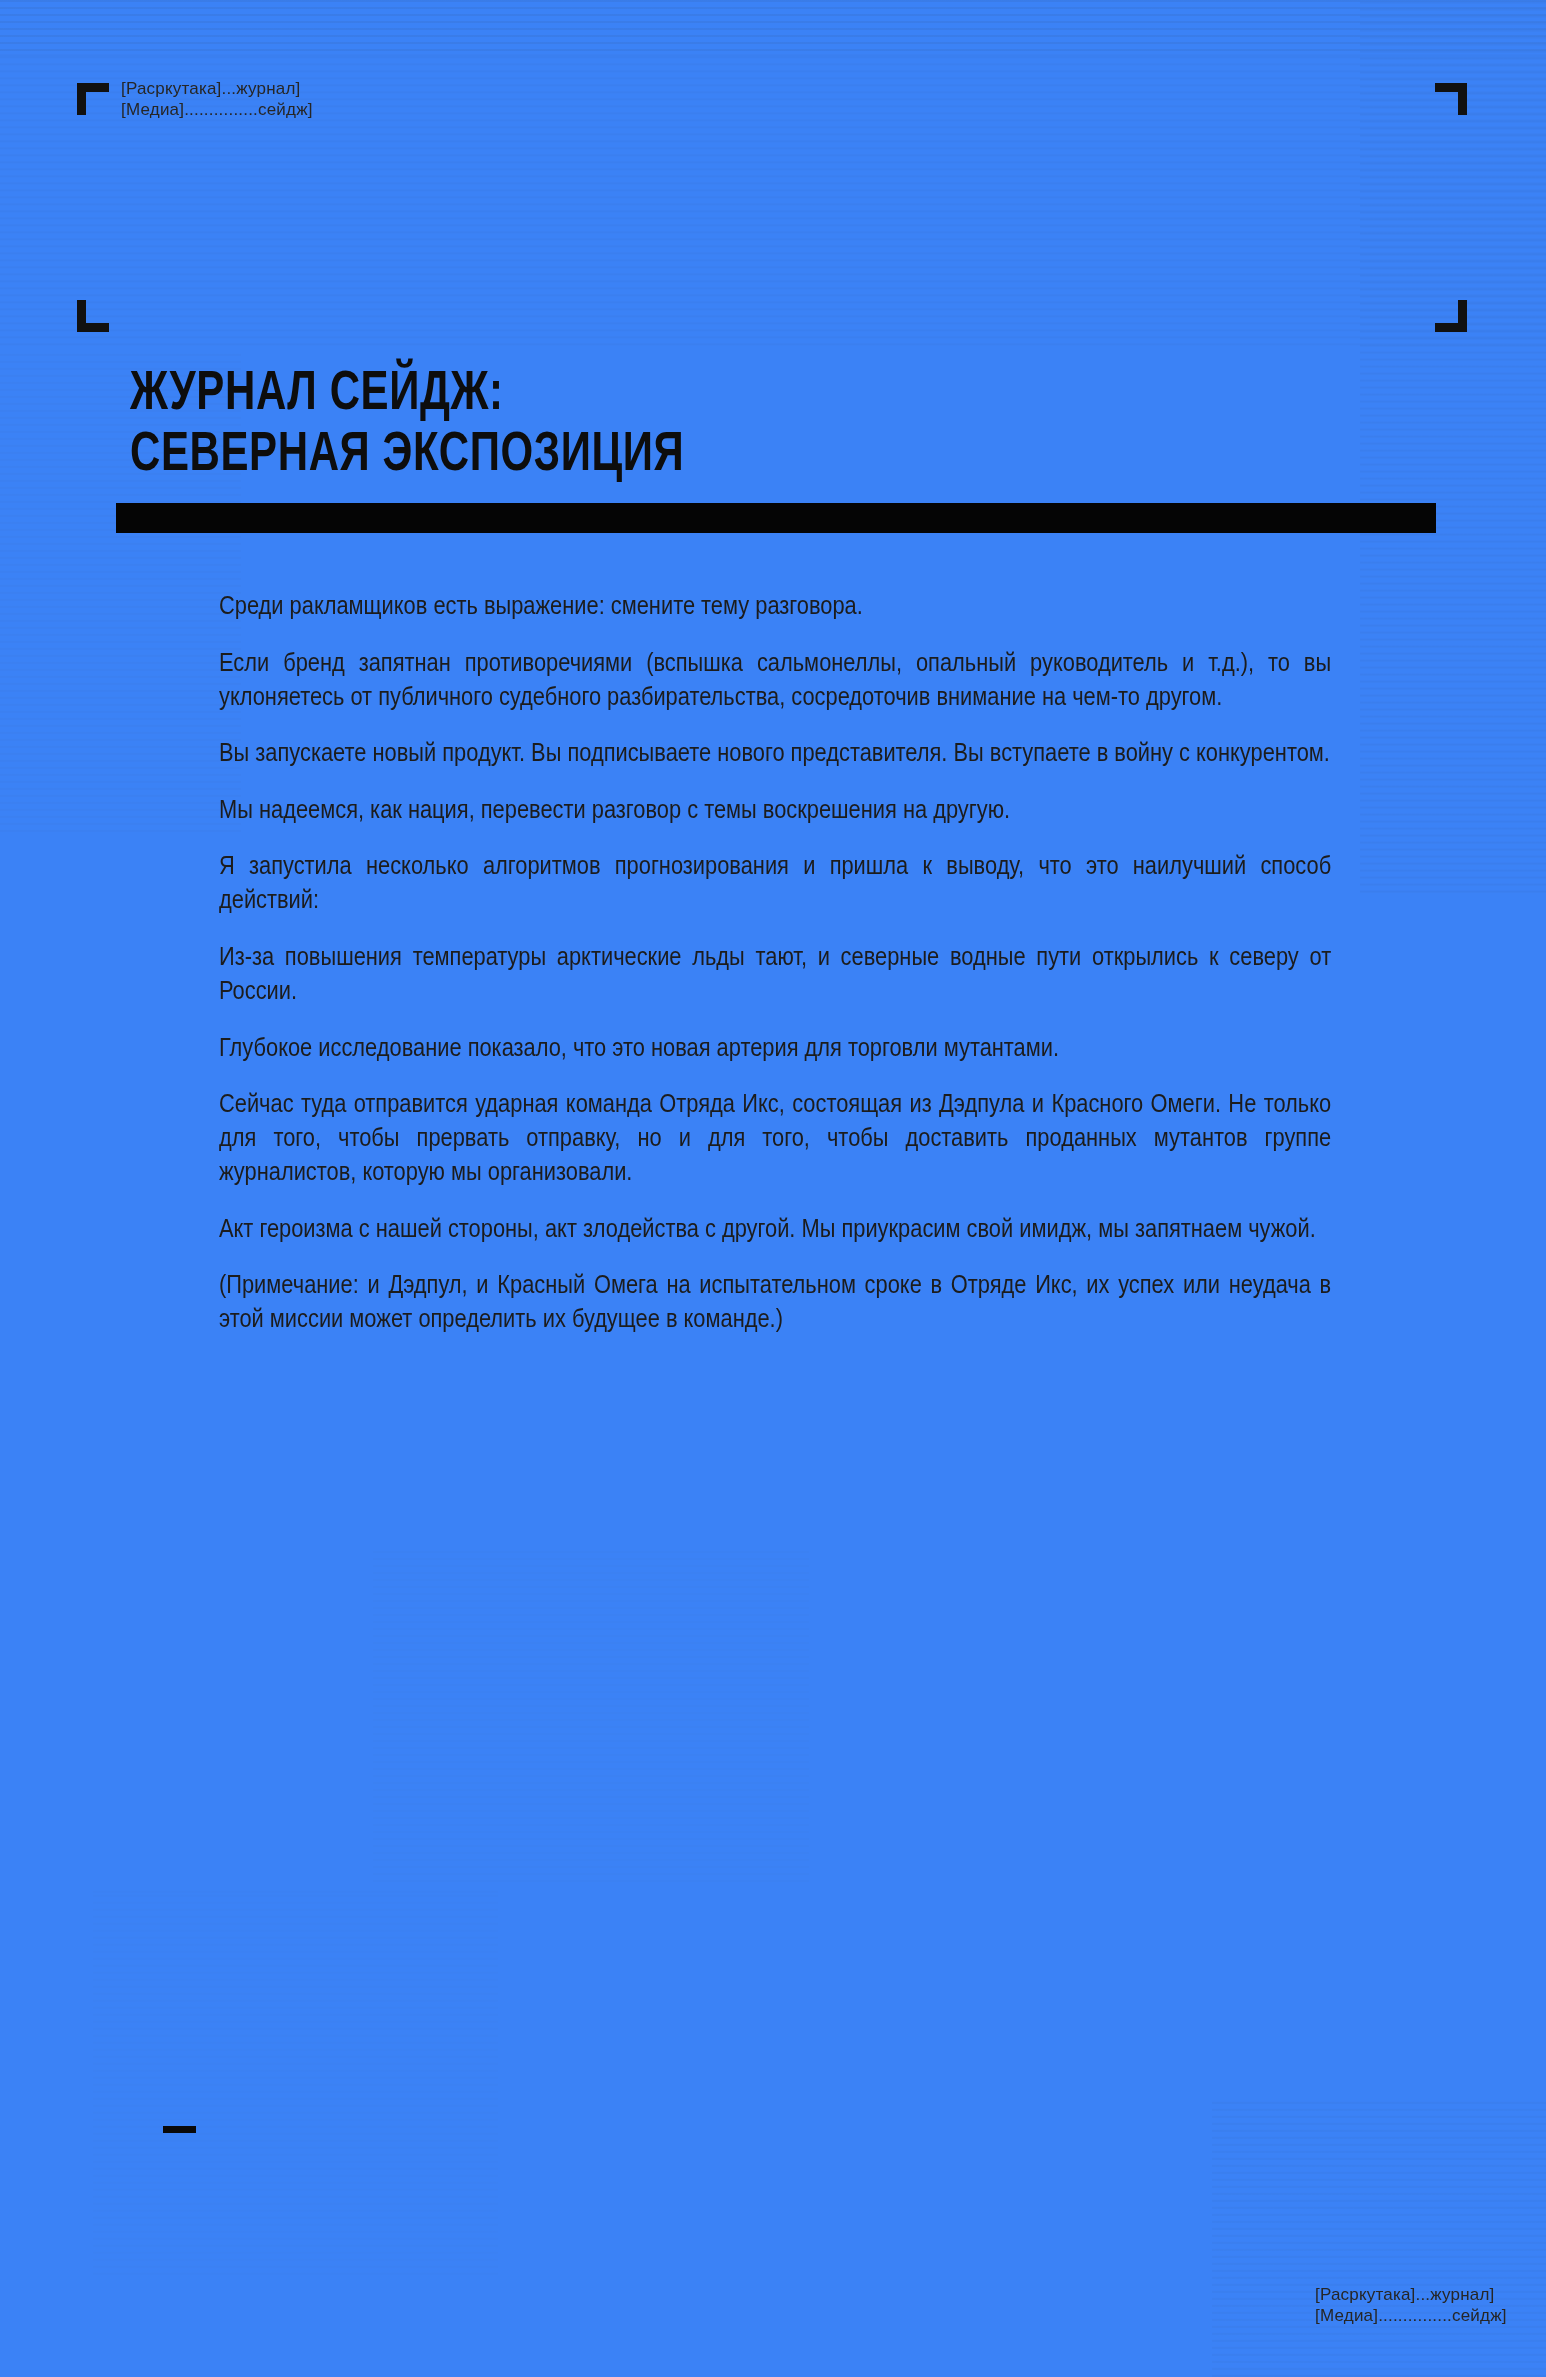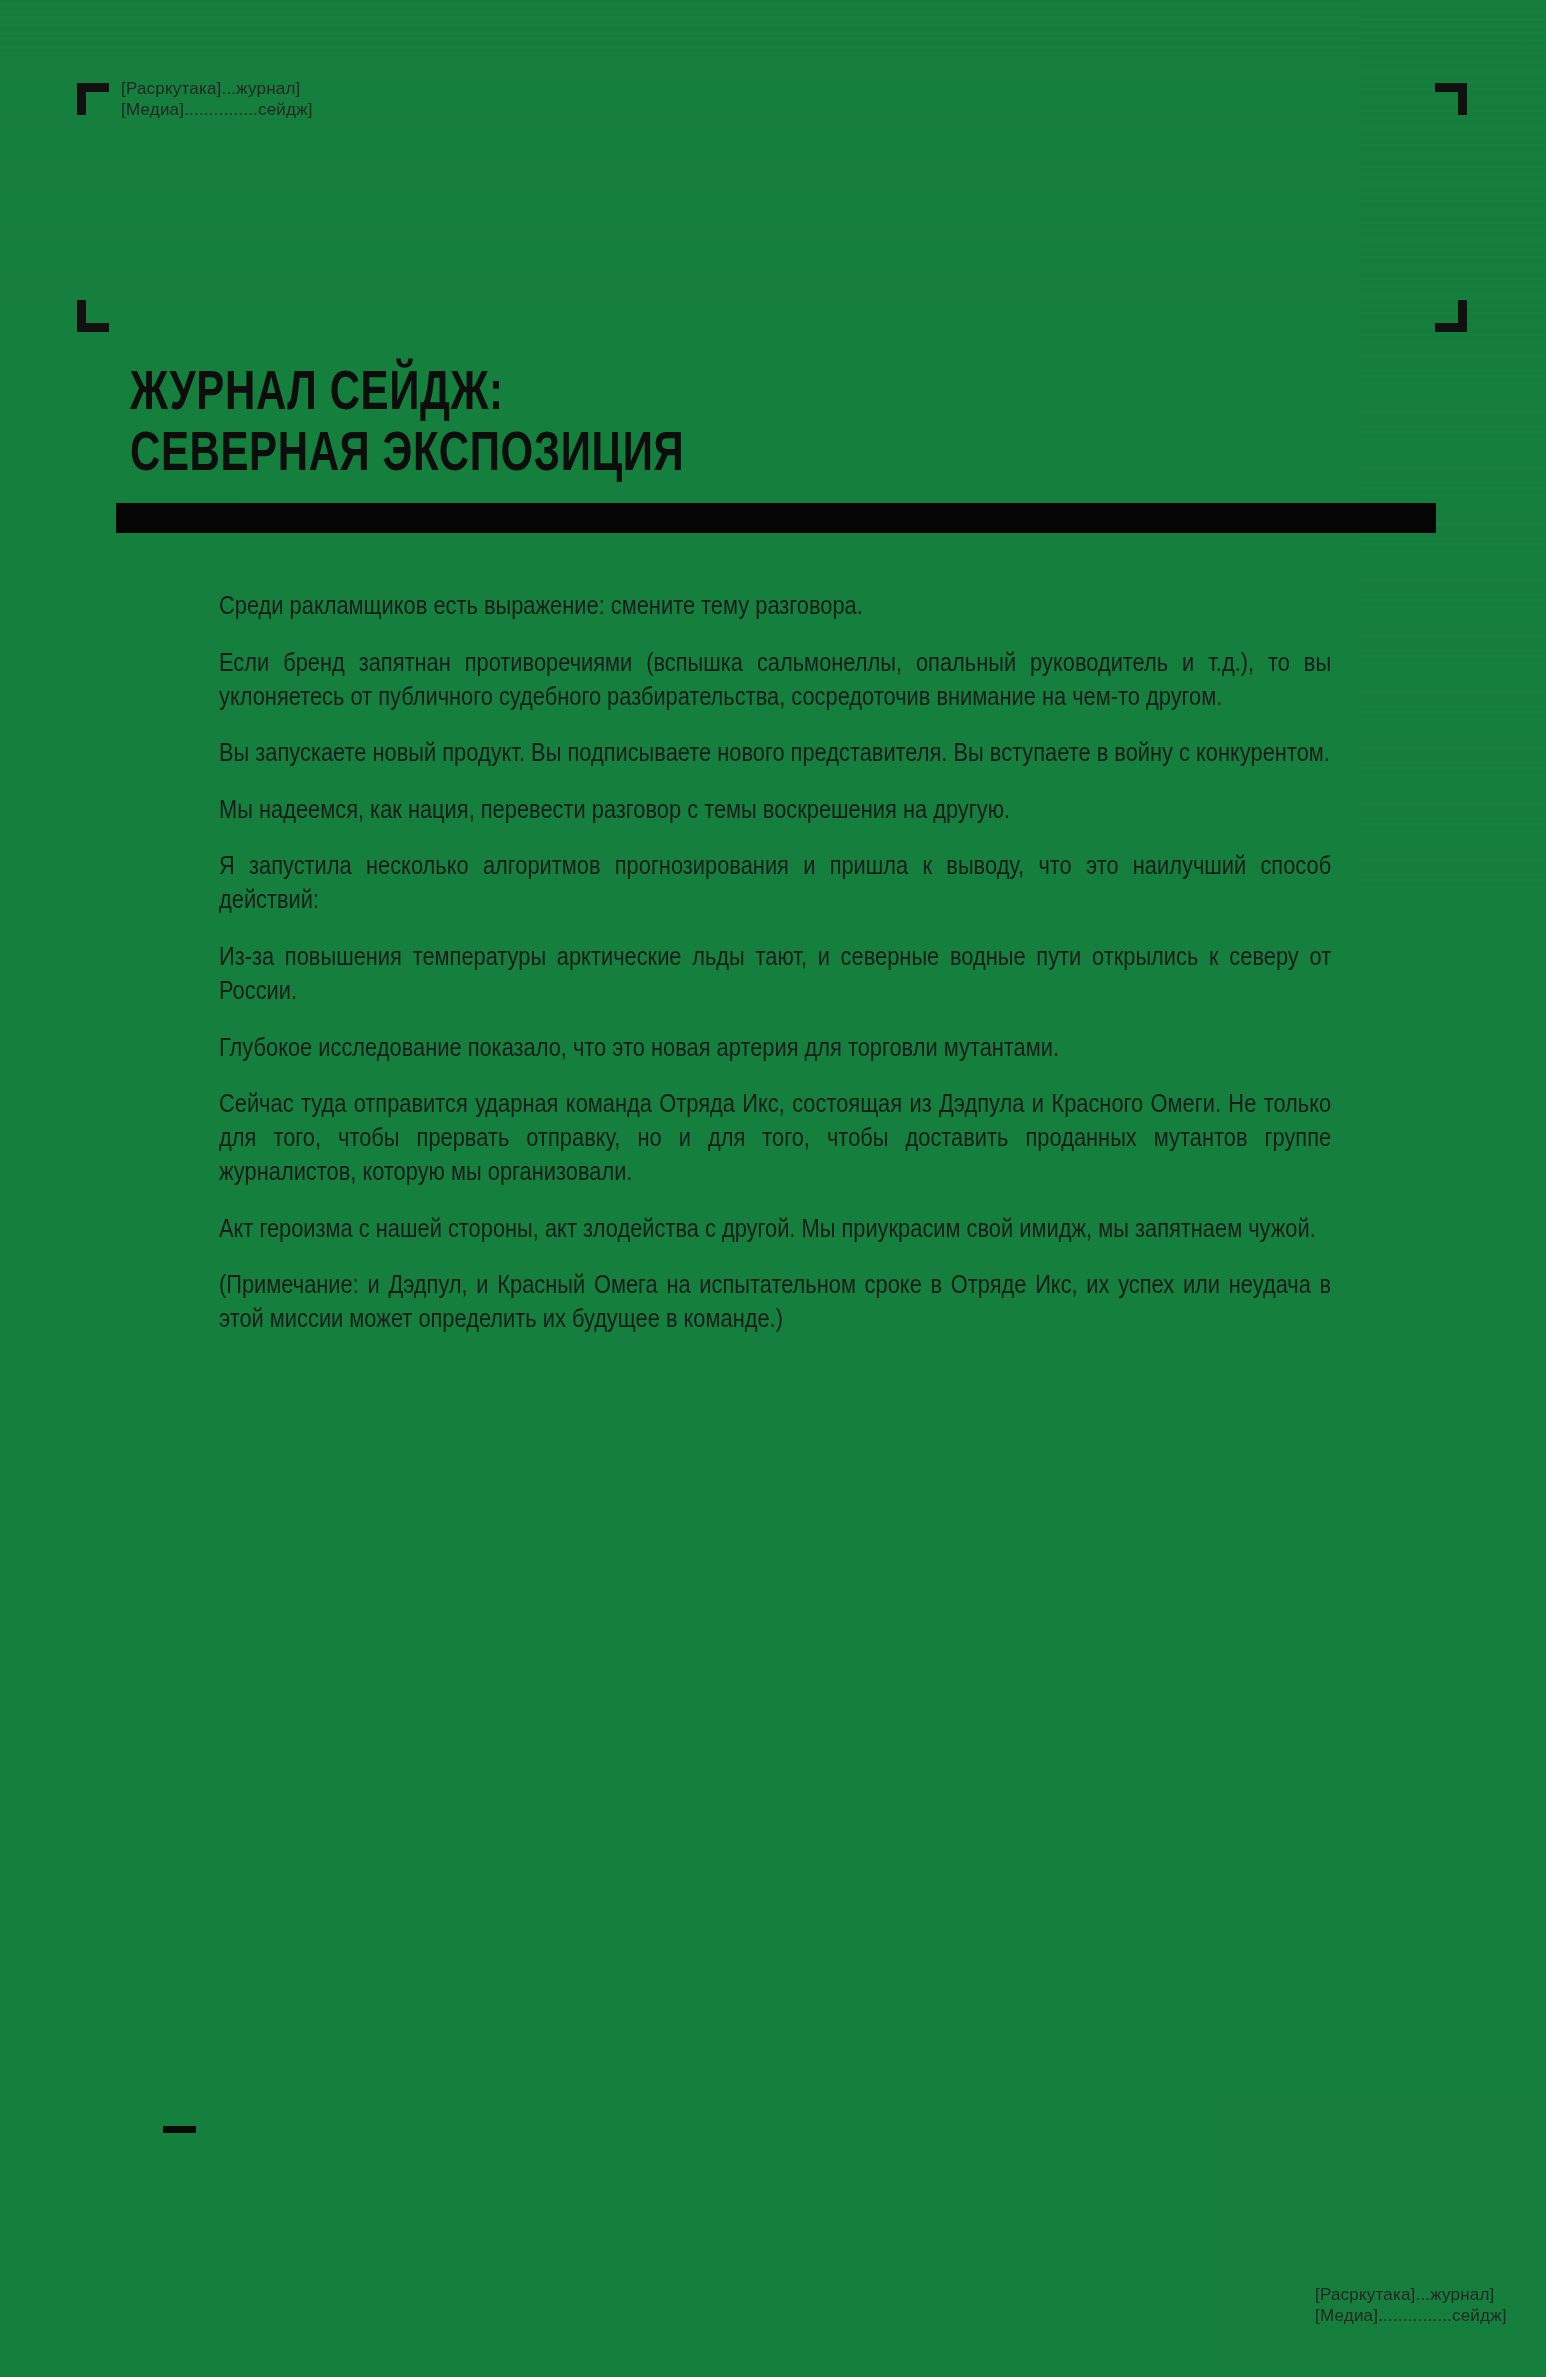"[Расркутака]...журнал]" .page { background: #15803d -> #3b82f6 }
